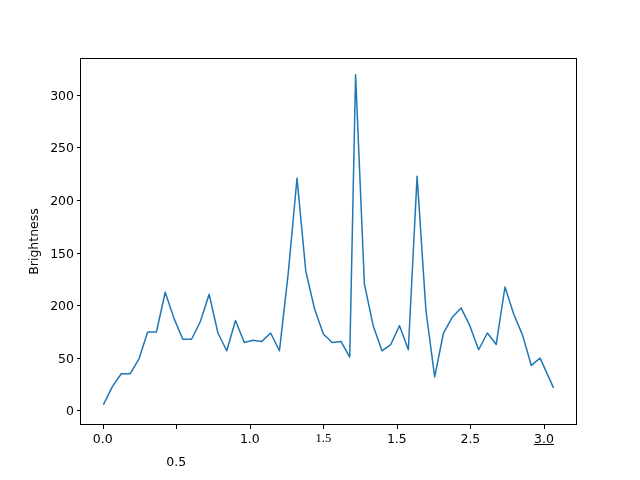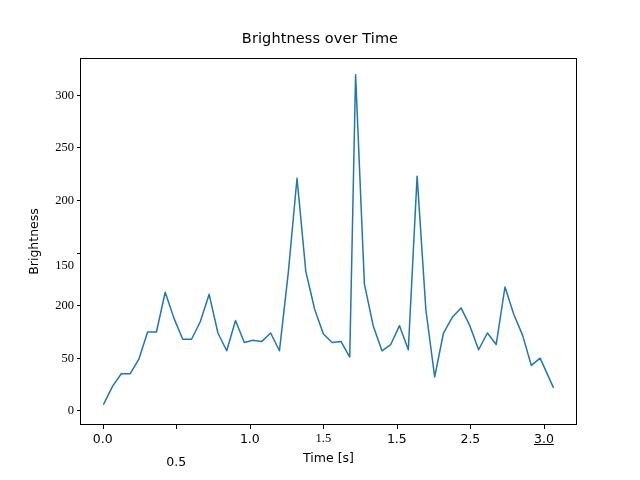"Brightness over Time" div { html: <div>Brightness over Time</div> -> none }
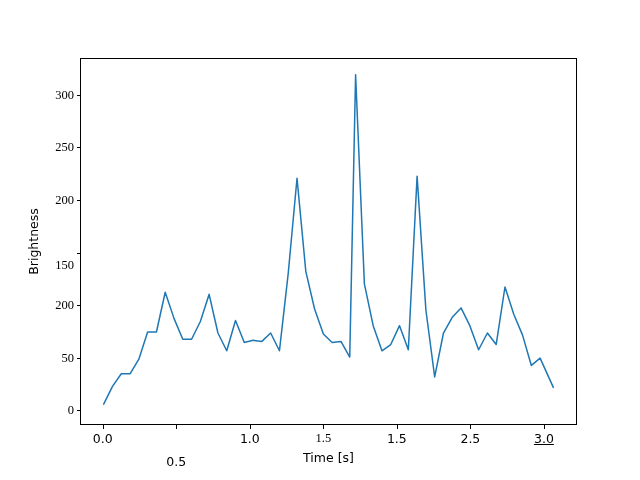"300" .ytick-label { font-family: Liberation Serif, serif -> none }
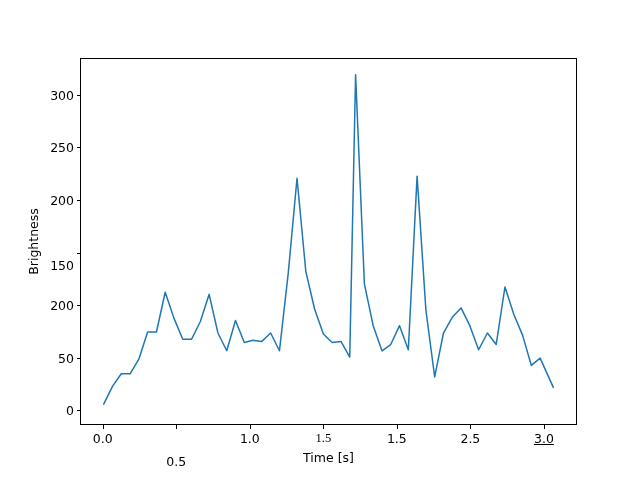"150" div.tick-label { margin-top: 12px -> none }
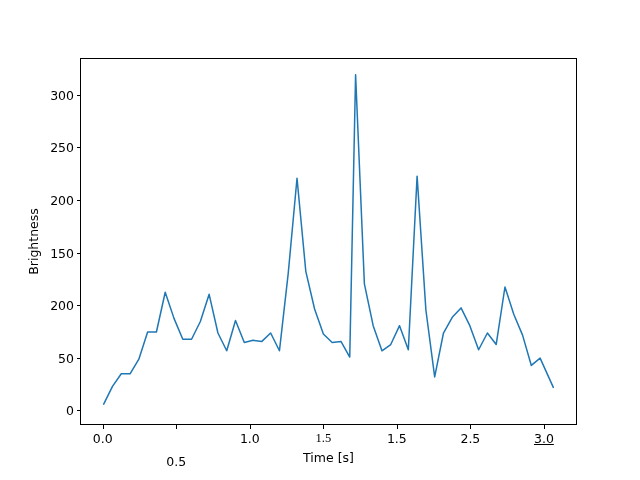"Time [s]" div { html: <div>Time [s]</div> -> none }
